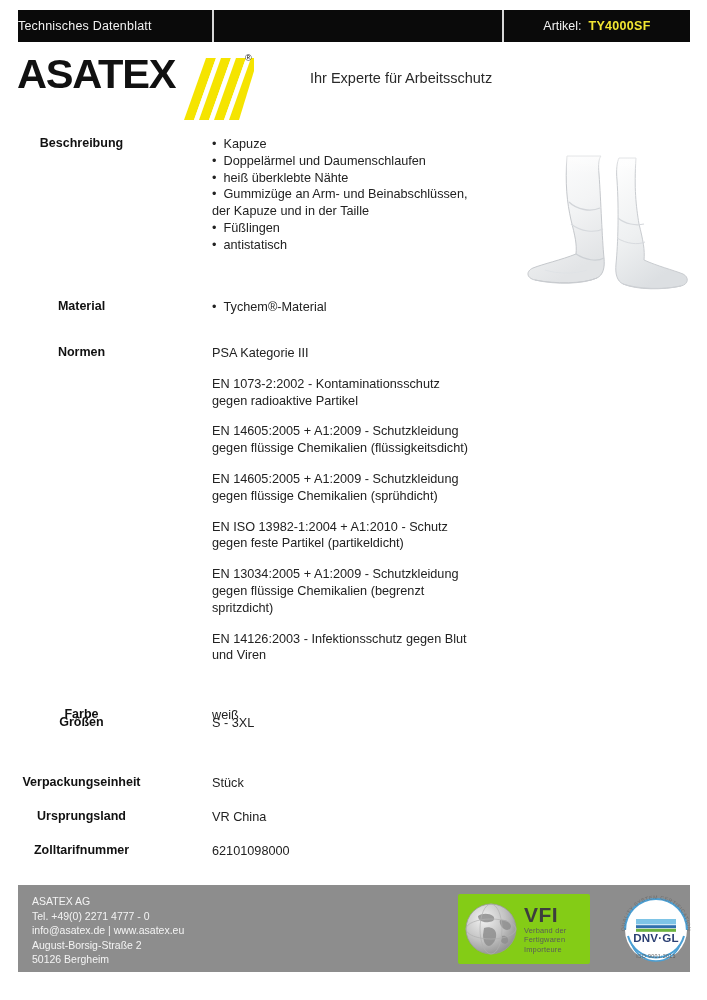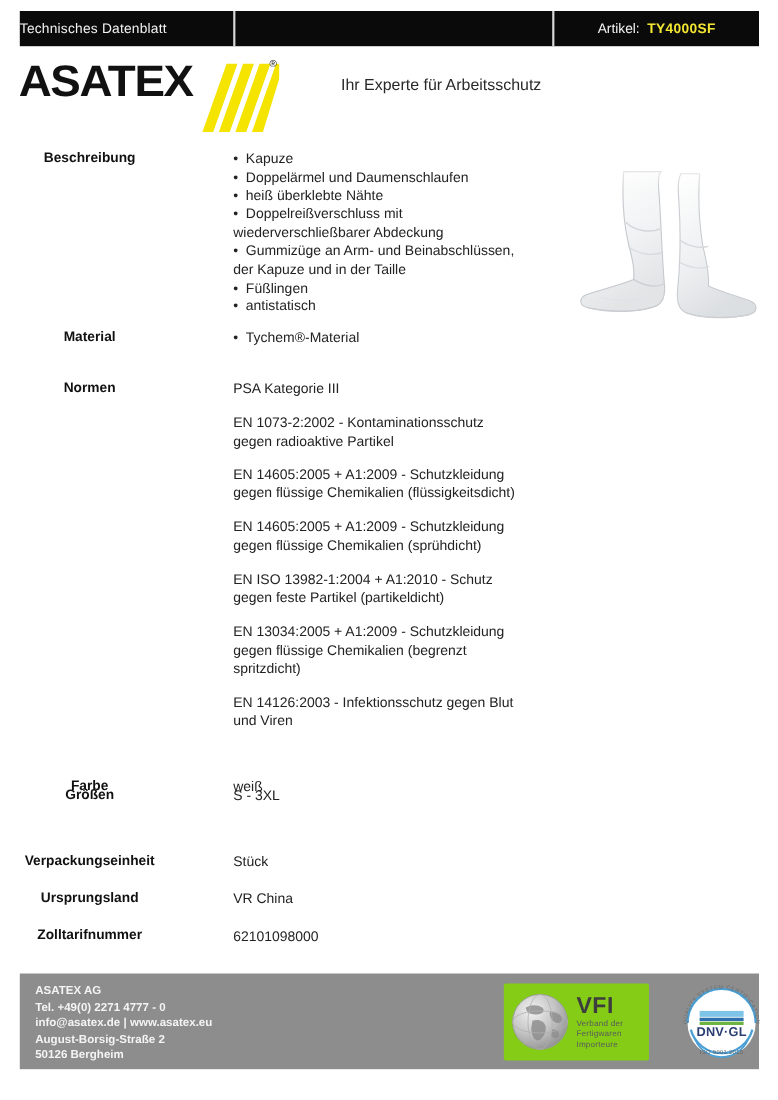"Doppelreißverschluss mit" li { html: <li>Doppelreißverschluss mit wiederverschließbarer Abdeckung</li> -> none }
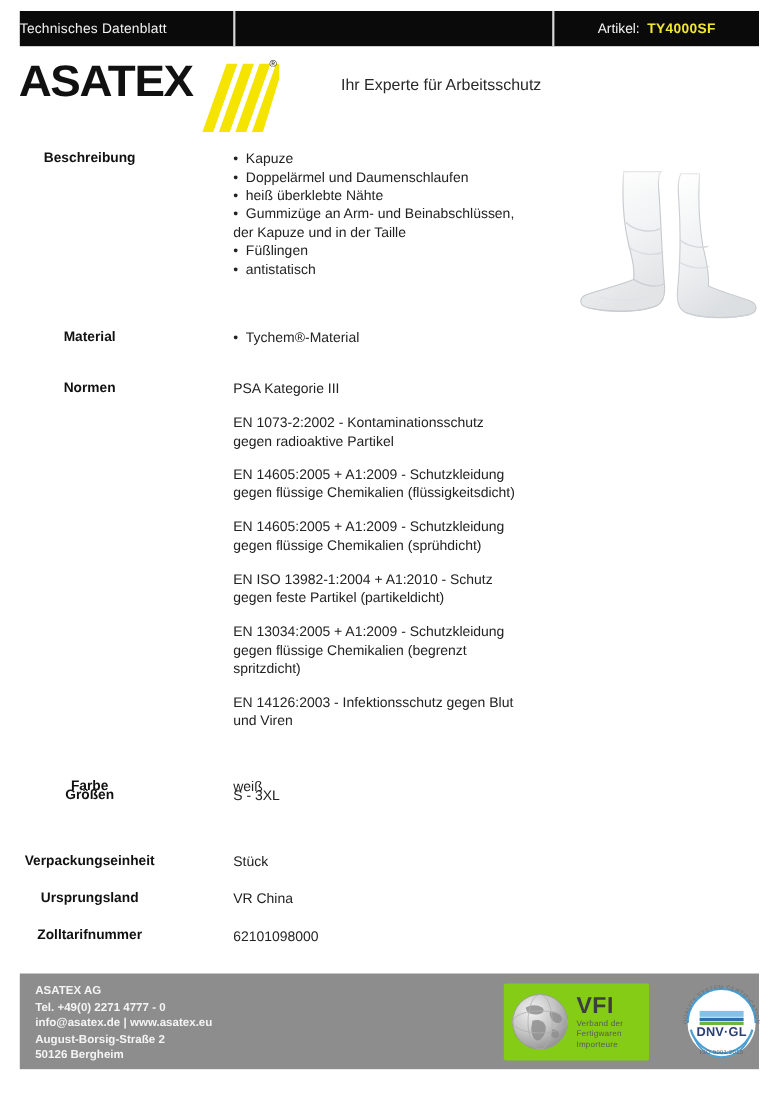"ASATEX AG" .footer-text div { font-weight: bold -> none }
